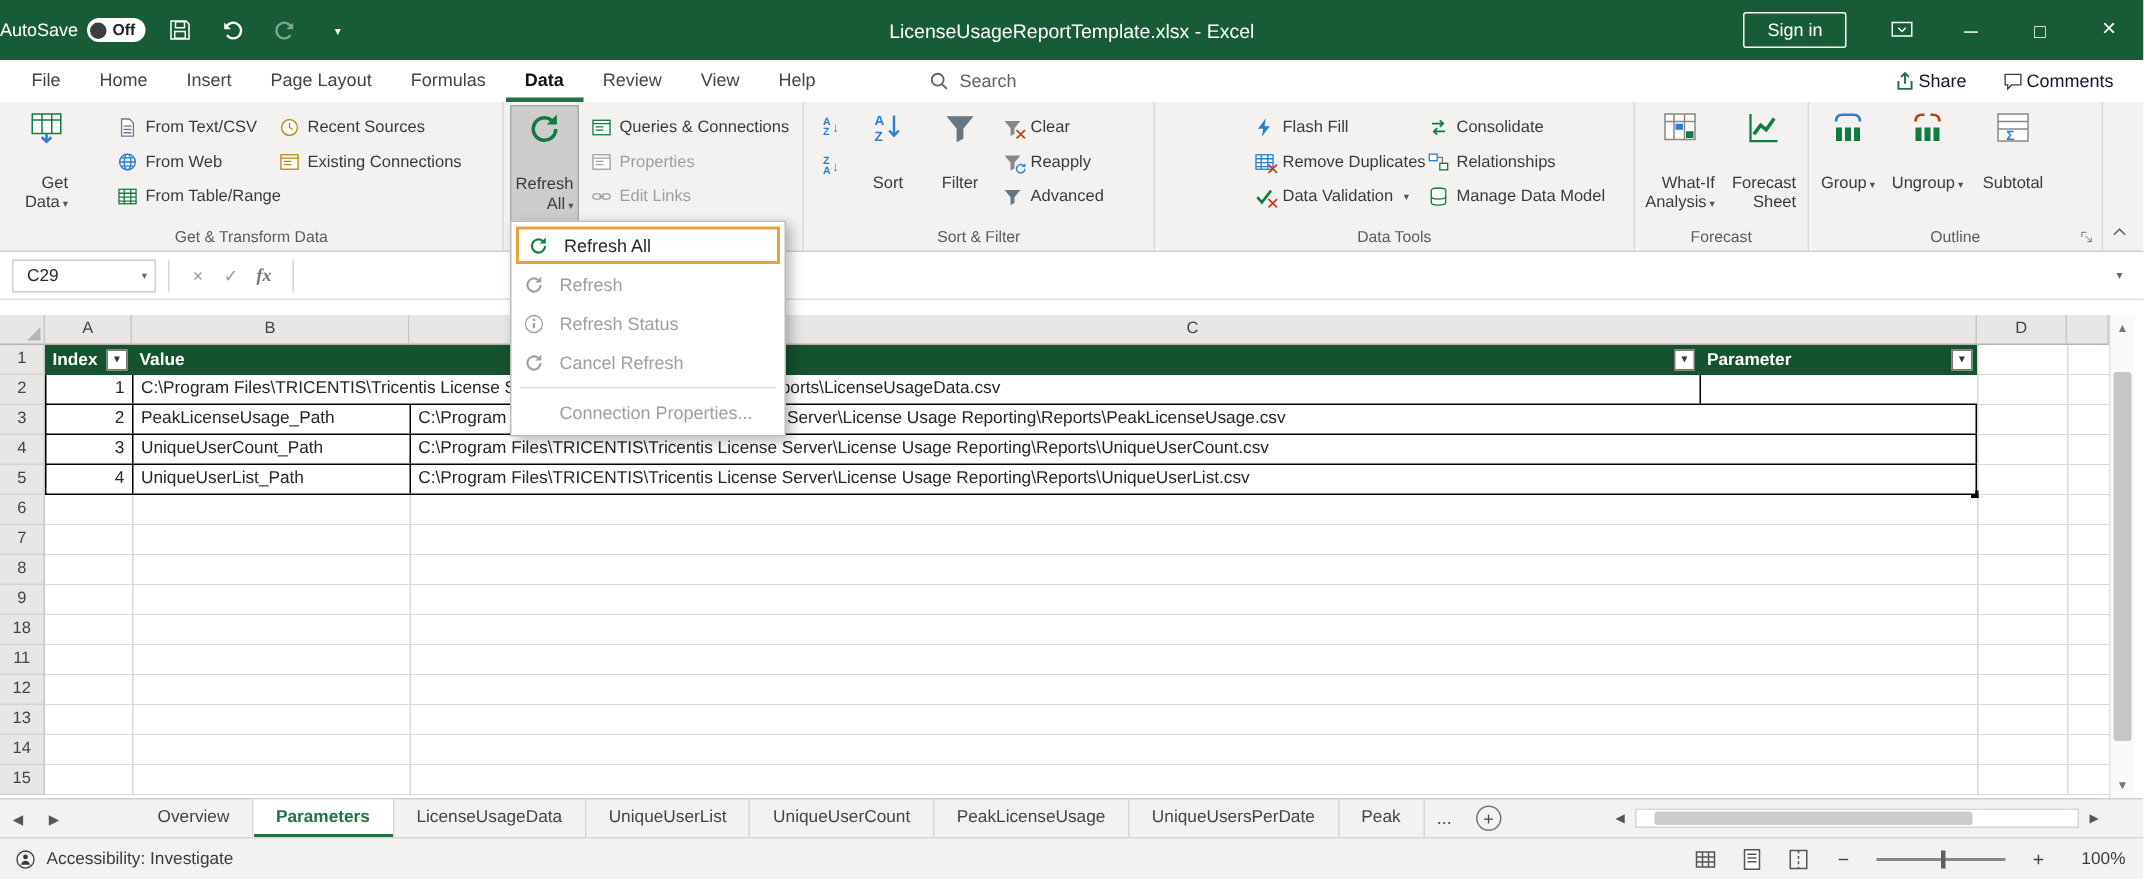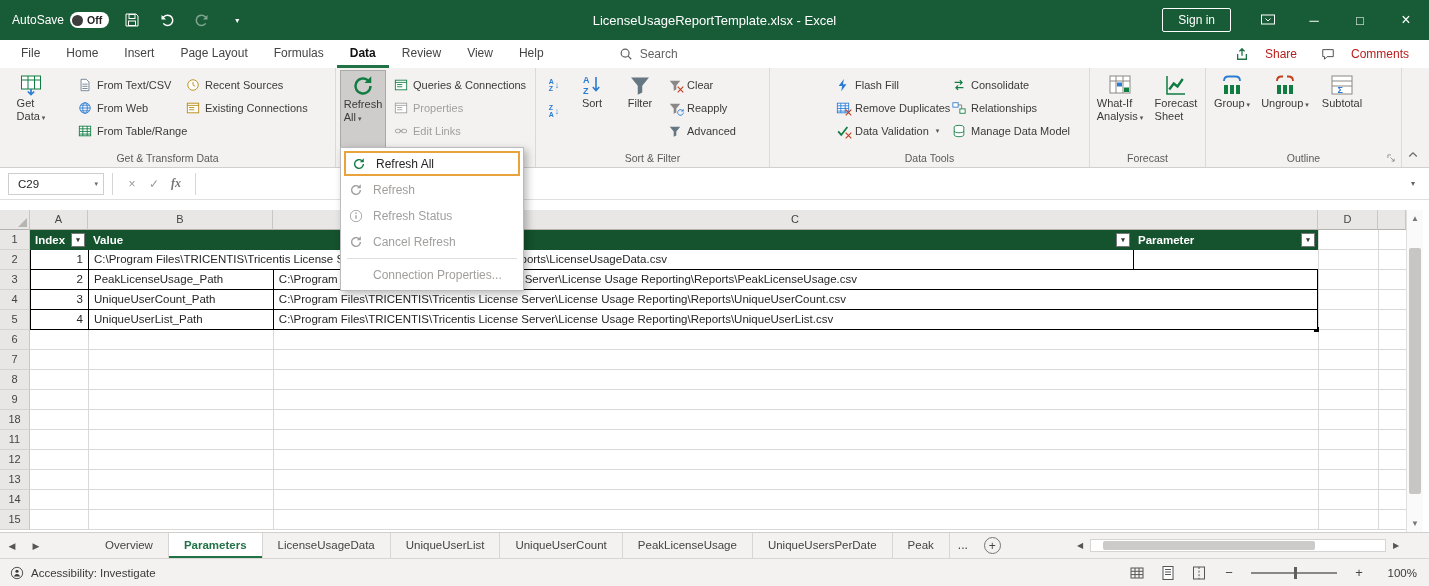"AutoSave" .qat { padding-left: 12px -> 0 }
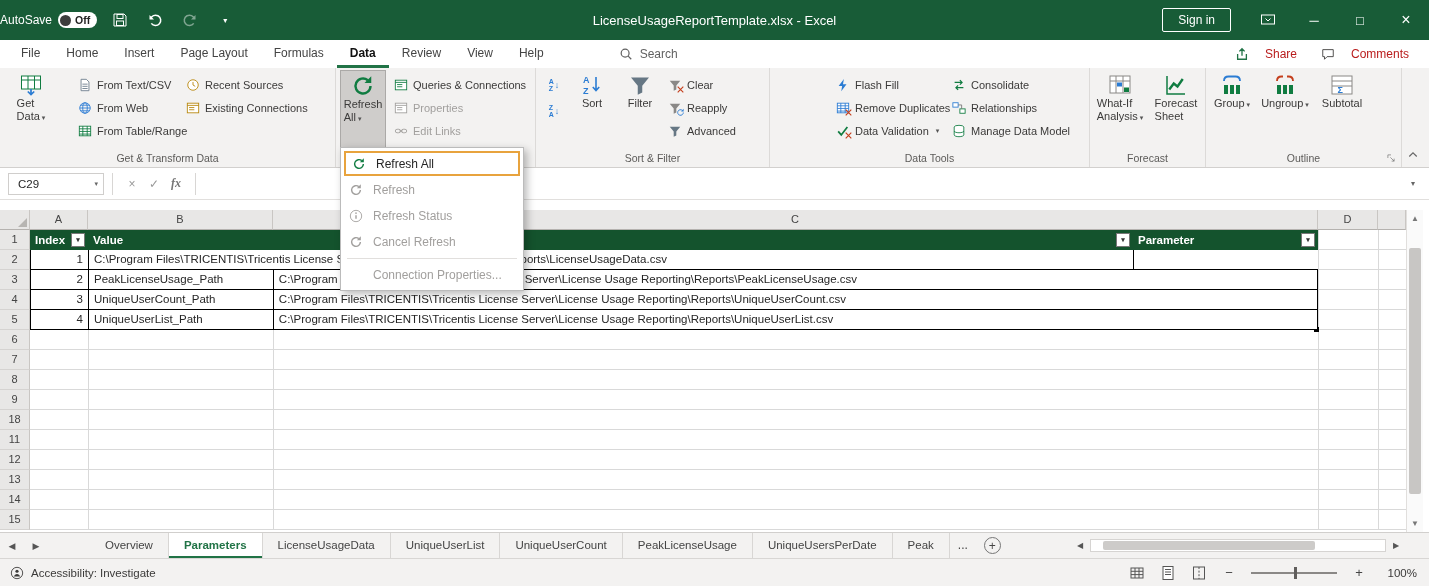"Share" .trbtn { color: #b91c1c -> #0f172a; gap: 16px -> 2px }
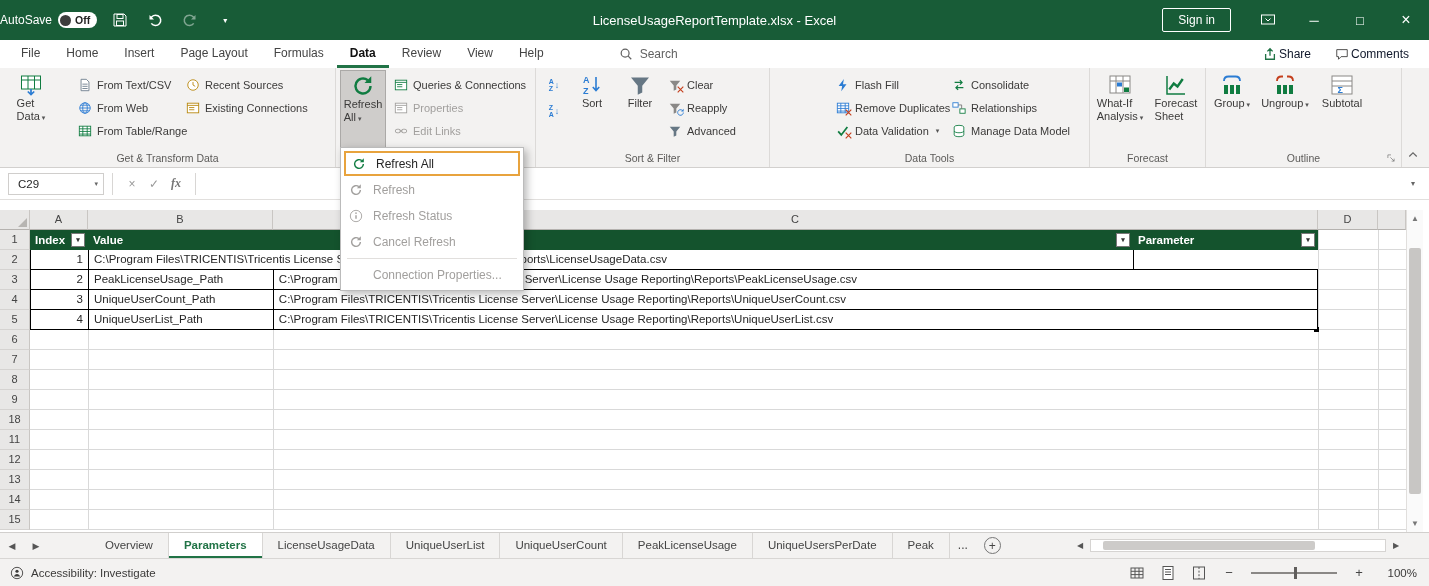"Get" .captxt { margin-top: 0 -> 19px; text-align: left -> right }
